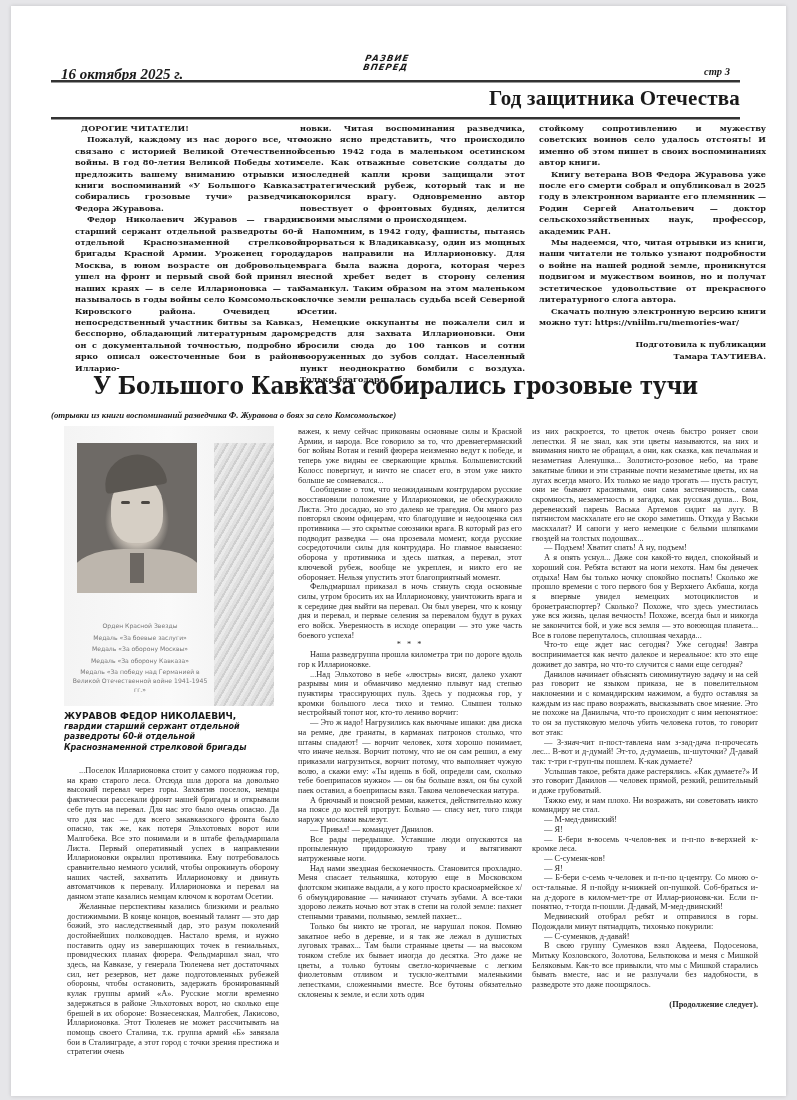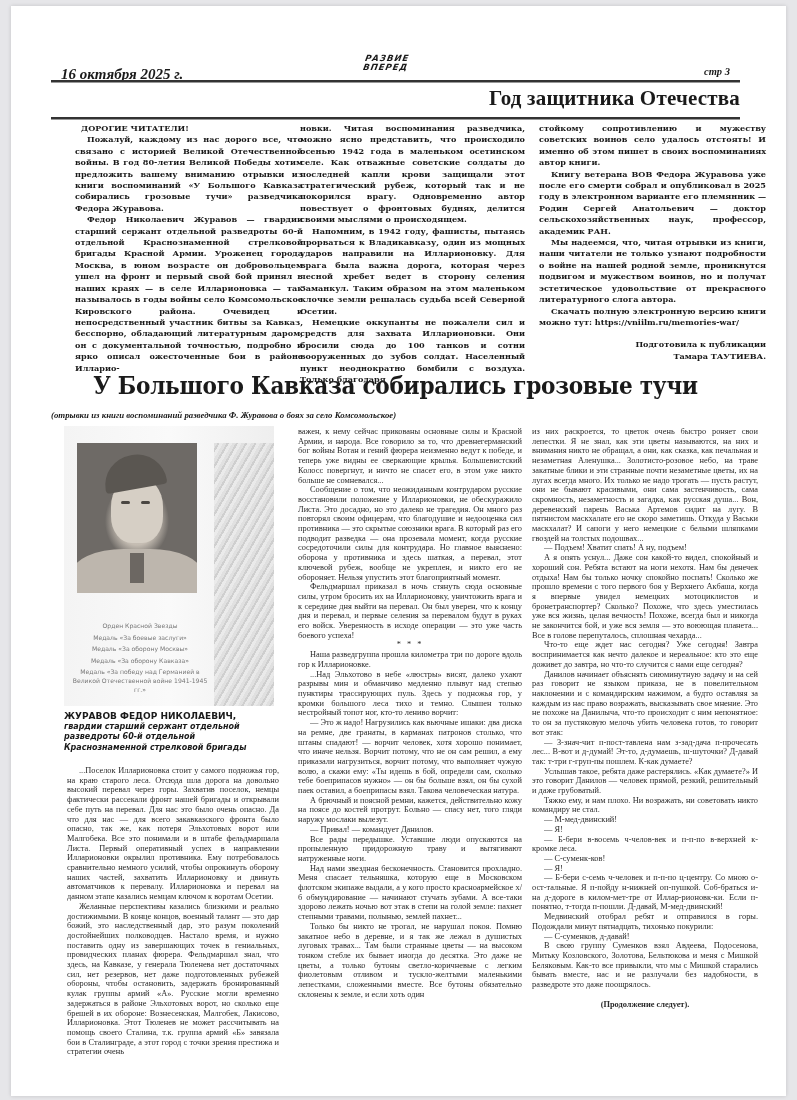"(Продолжение следует)." .cont { text-align: center -> right }
